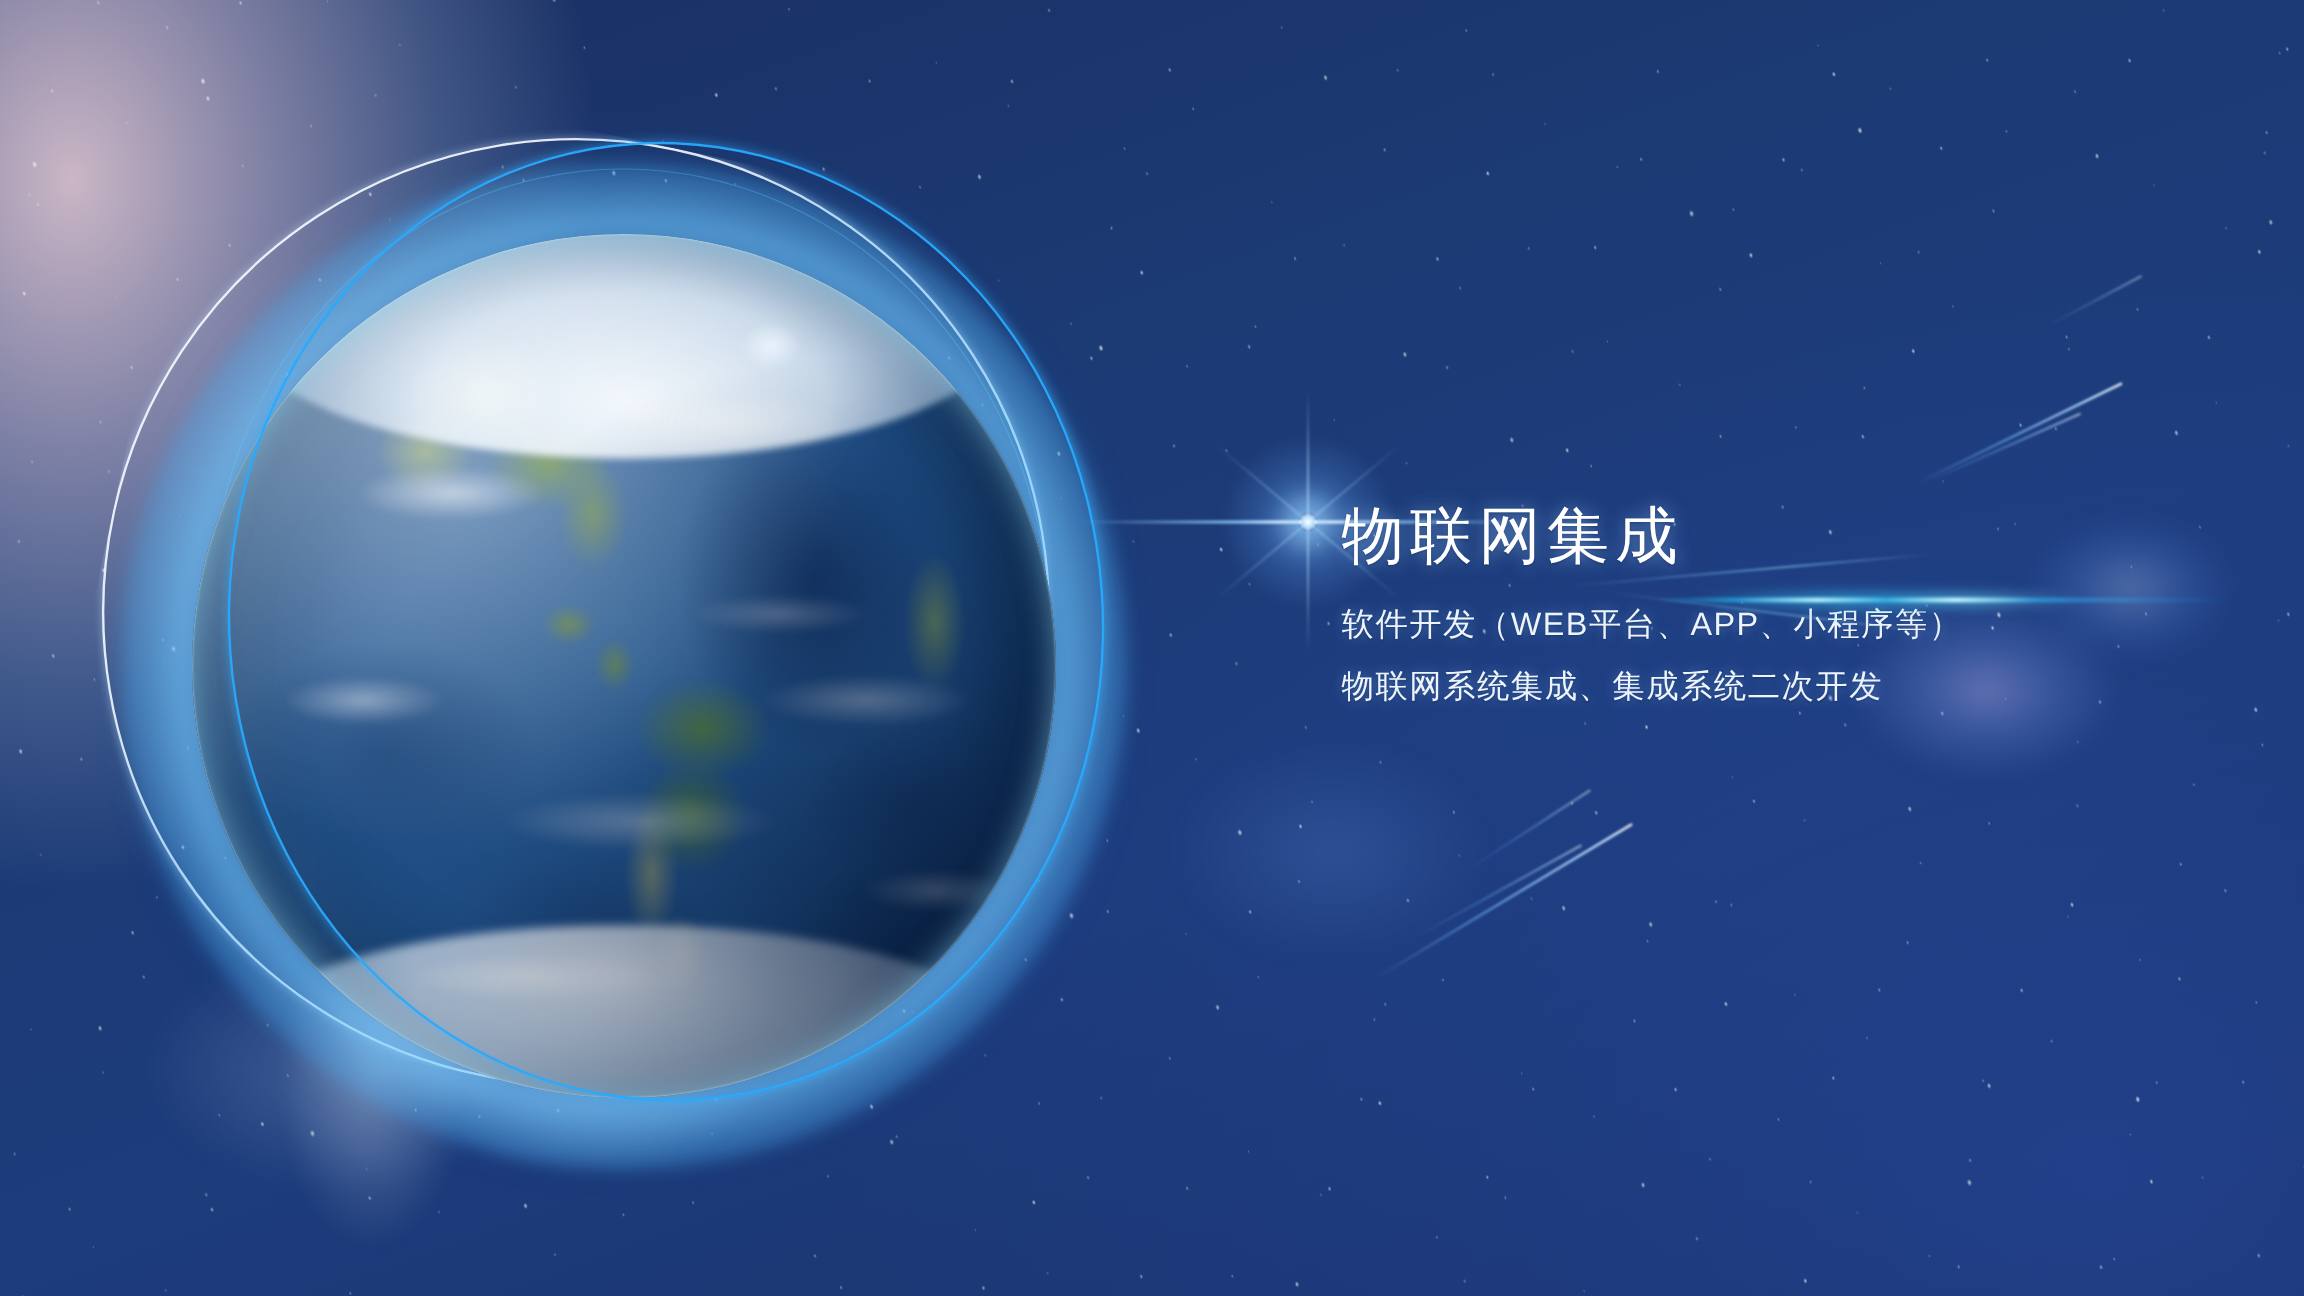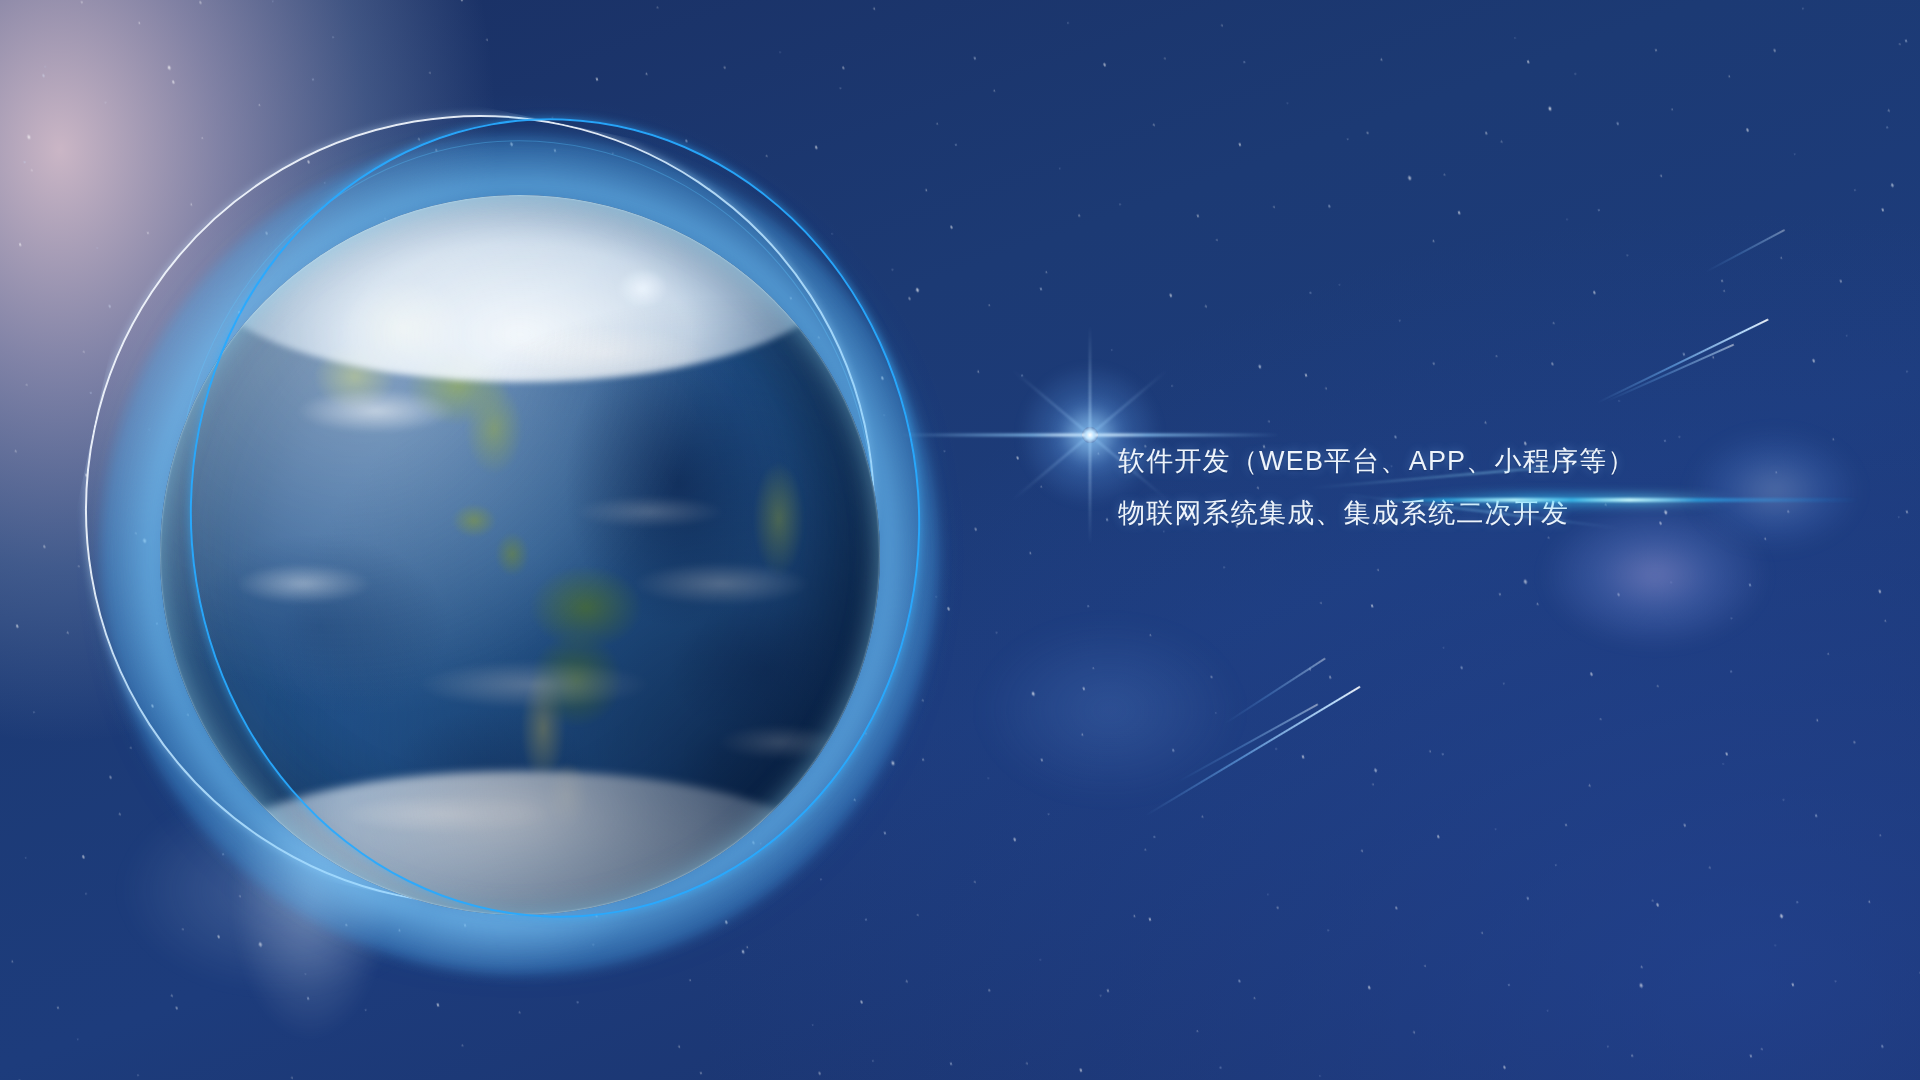"物联网集成" div.headline { html: none -> <div>物联网集成</div> }
